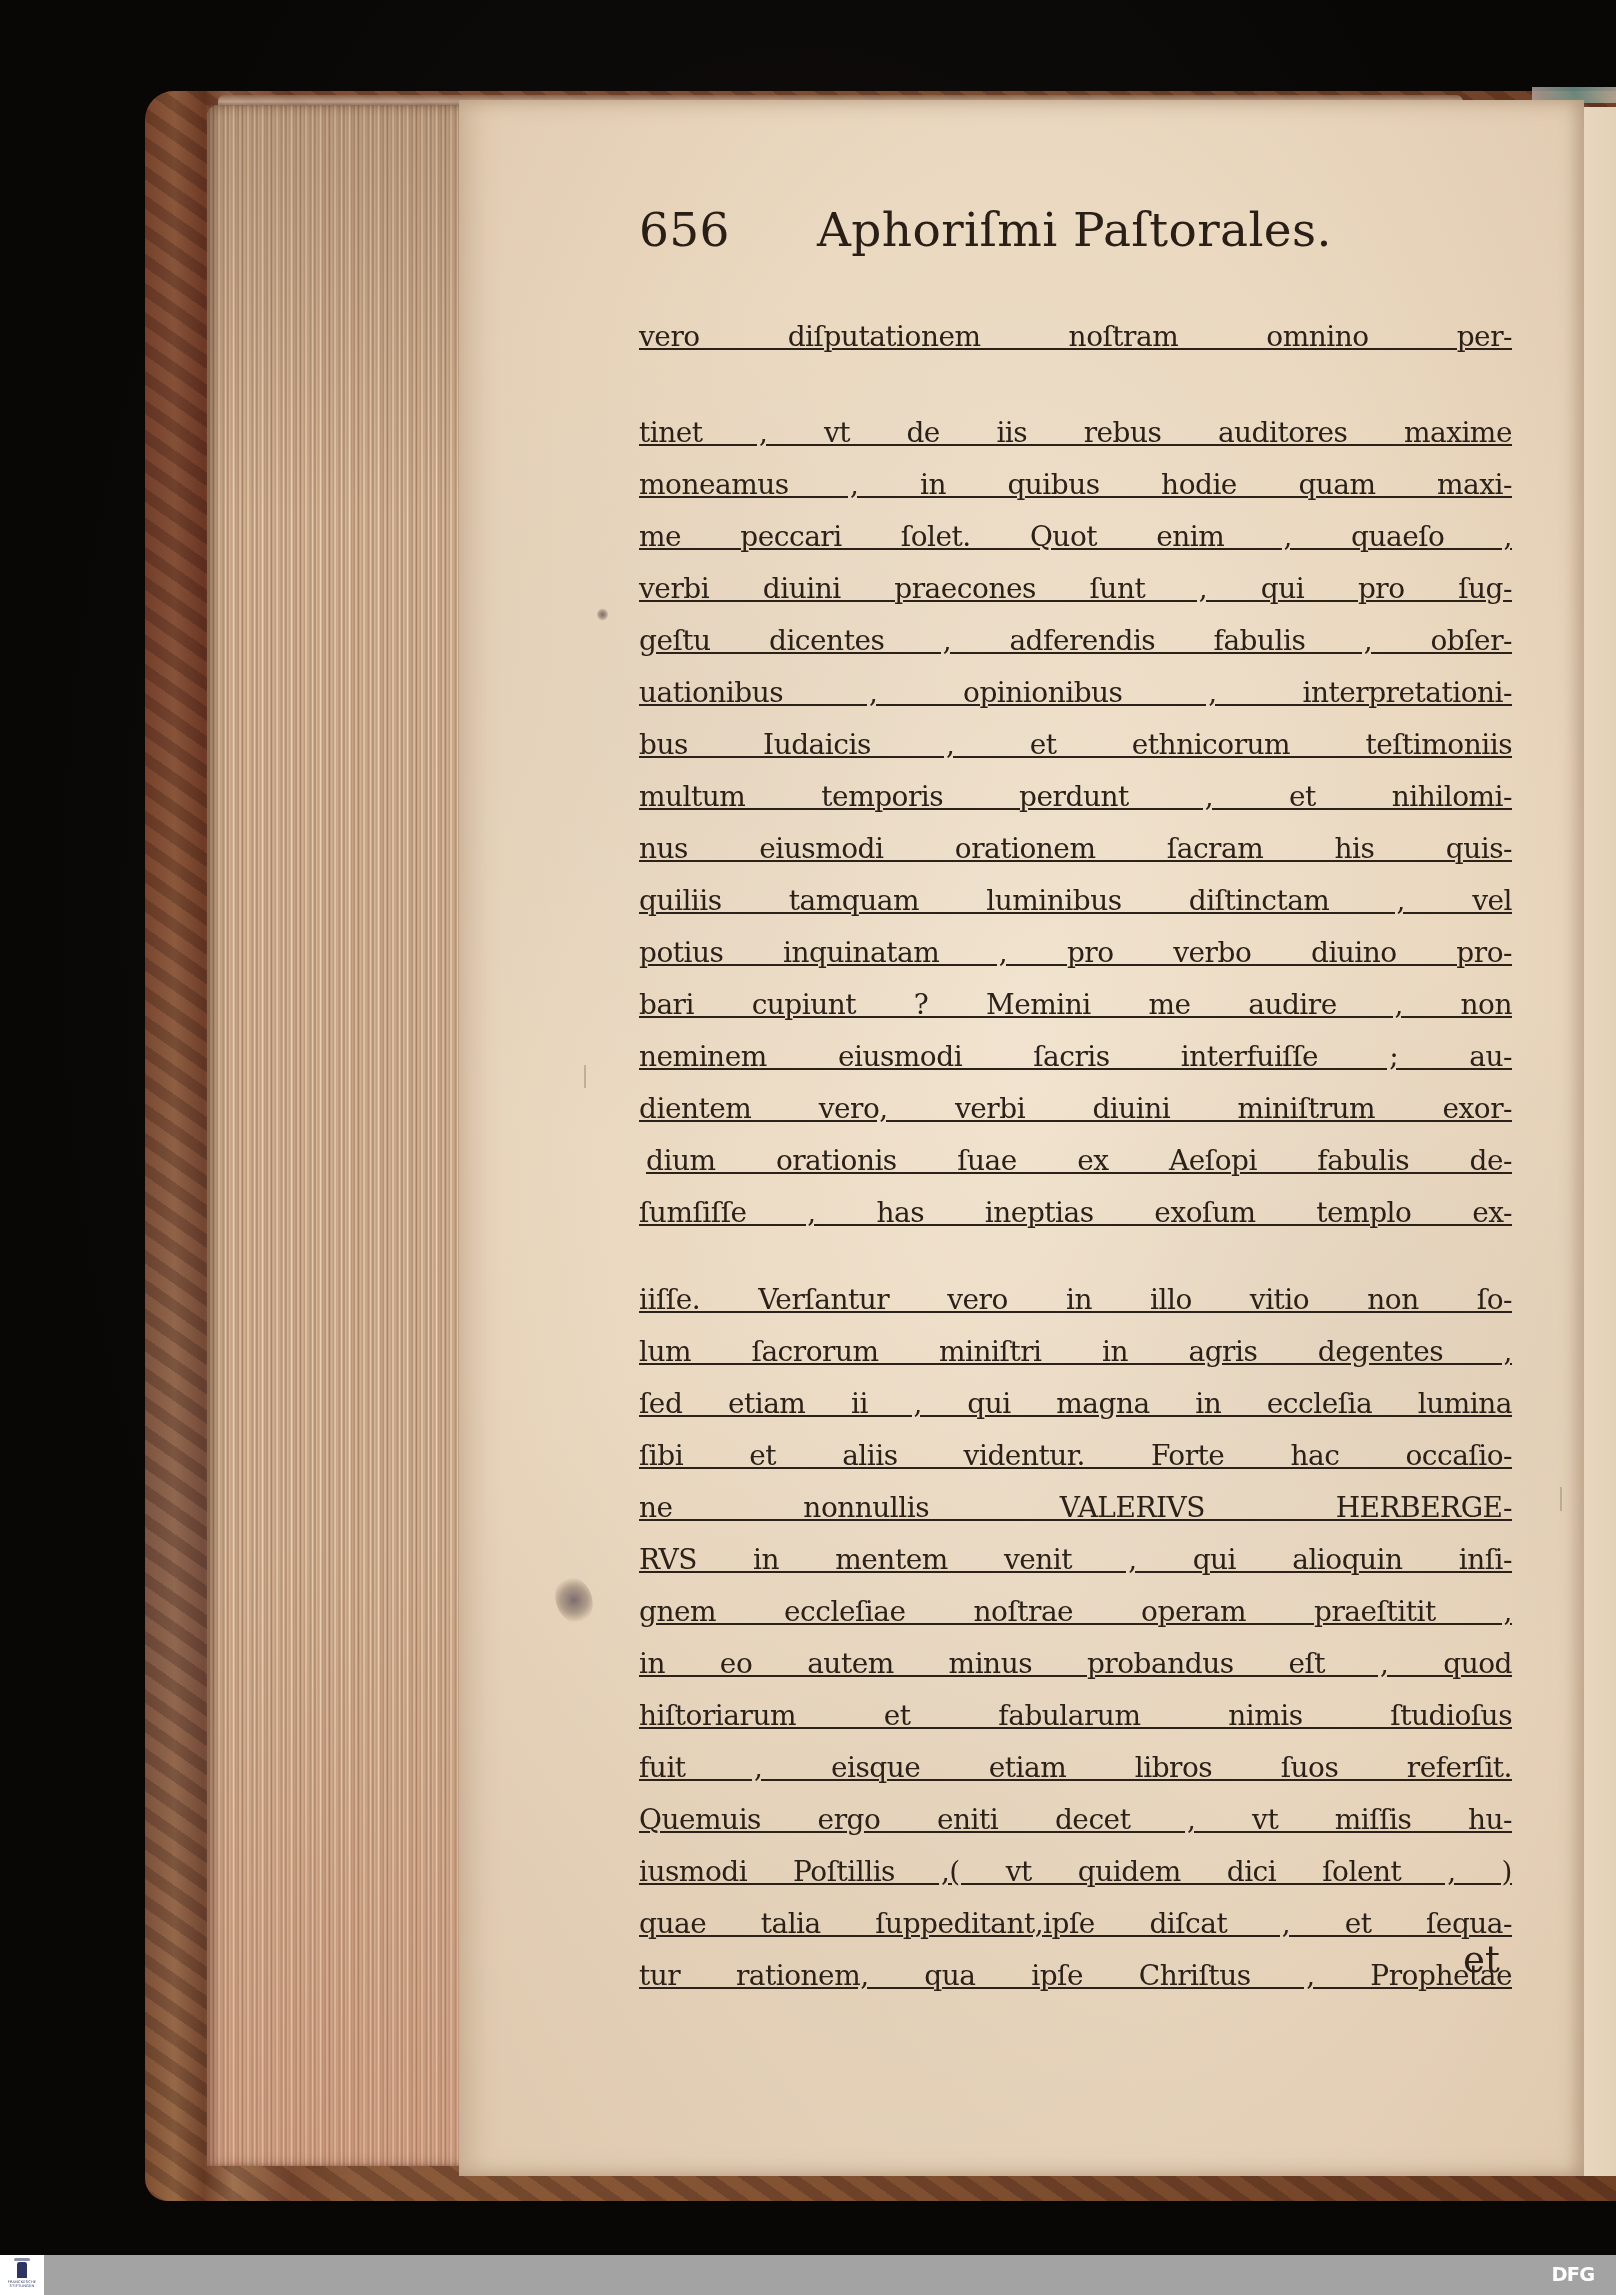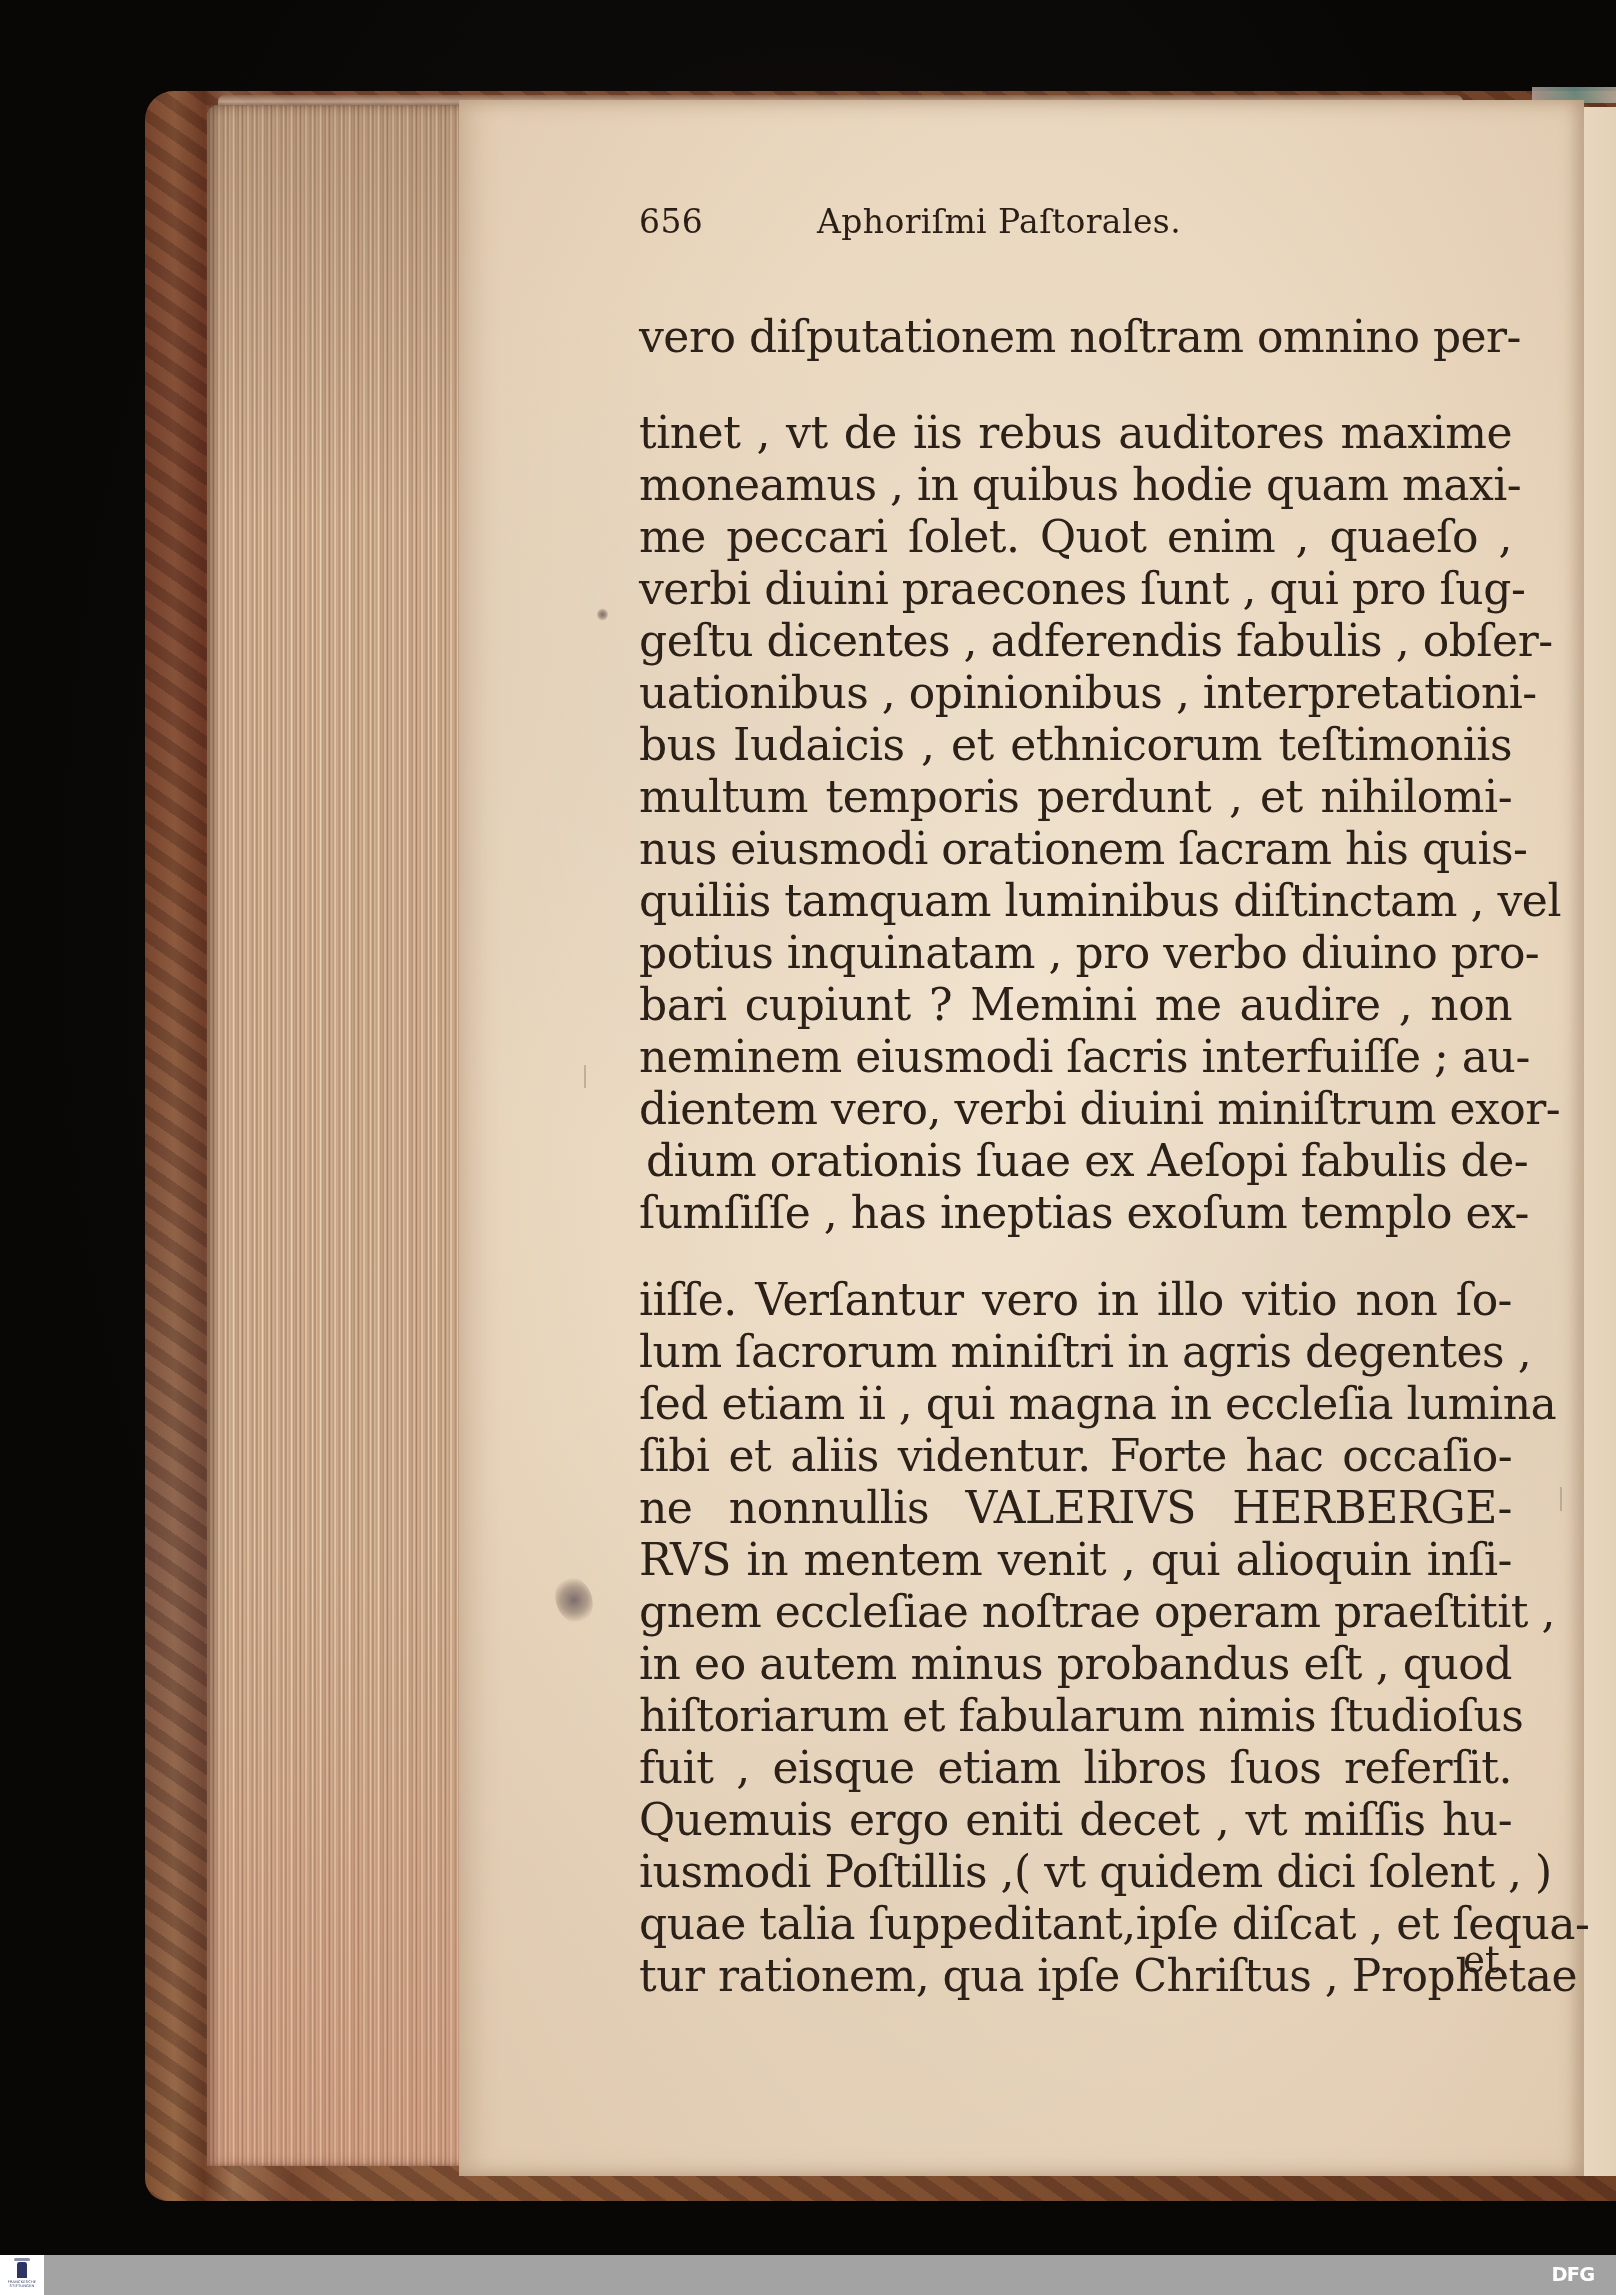"656 Aphoriſmi Paſtorales." .running-head { font-size: 33px -> 47px }
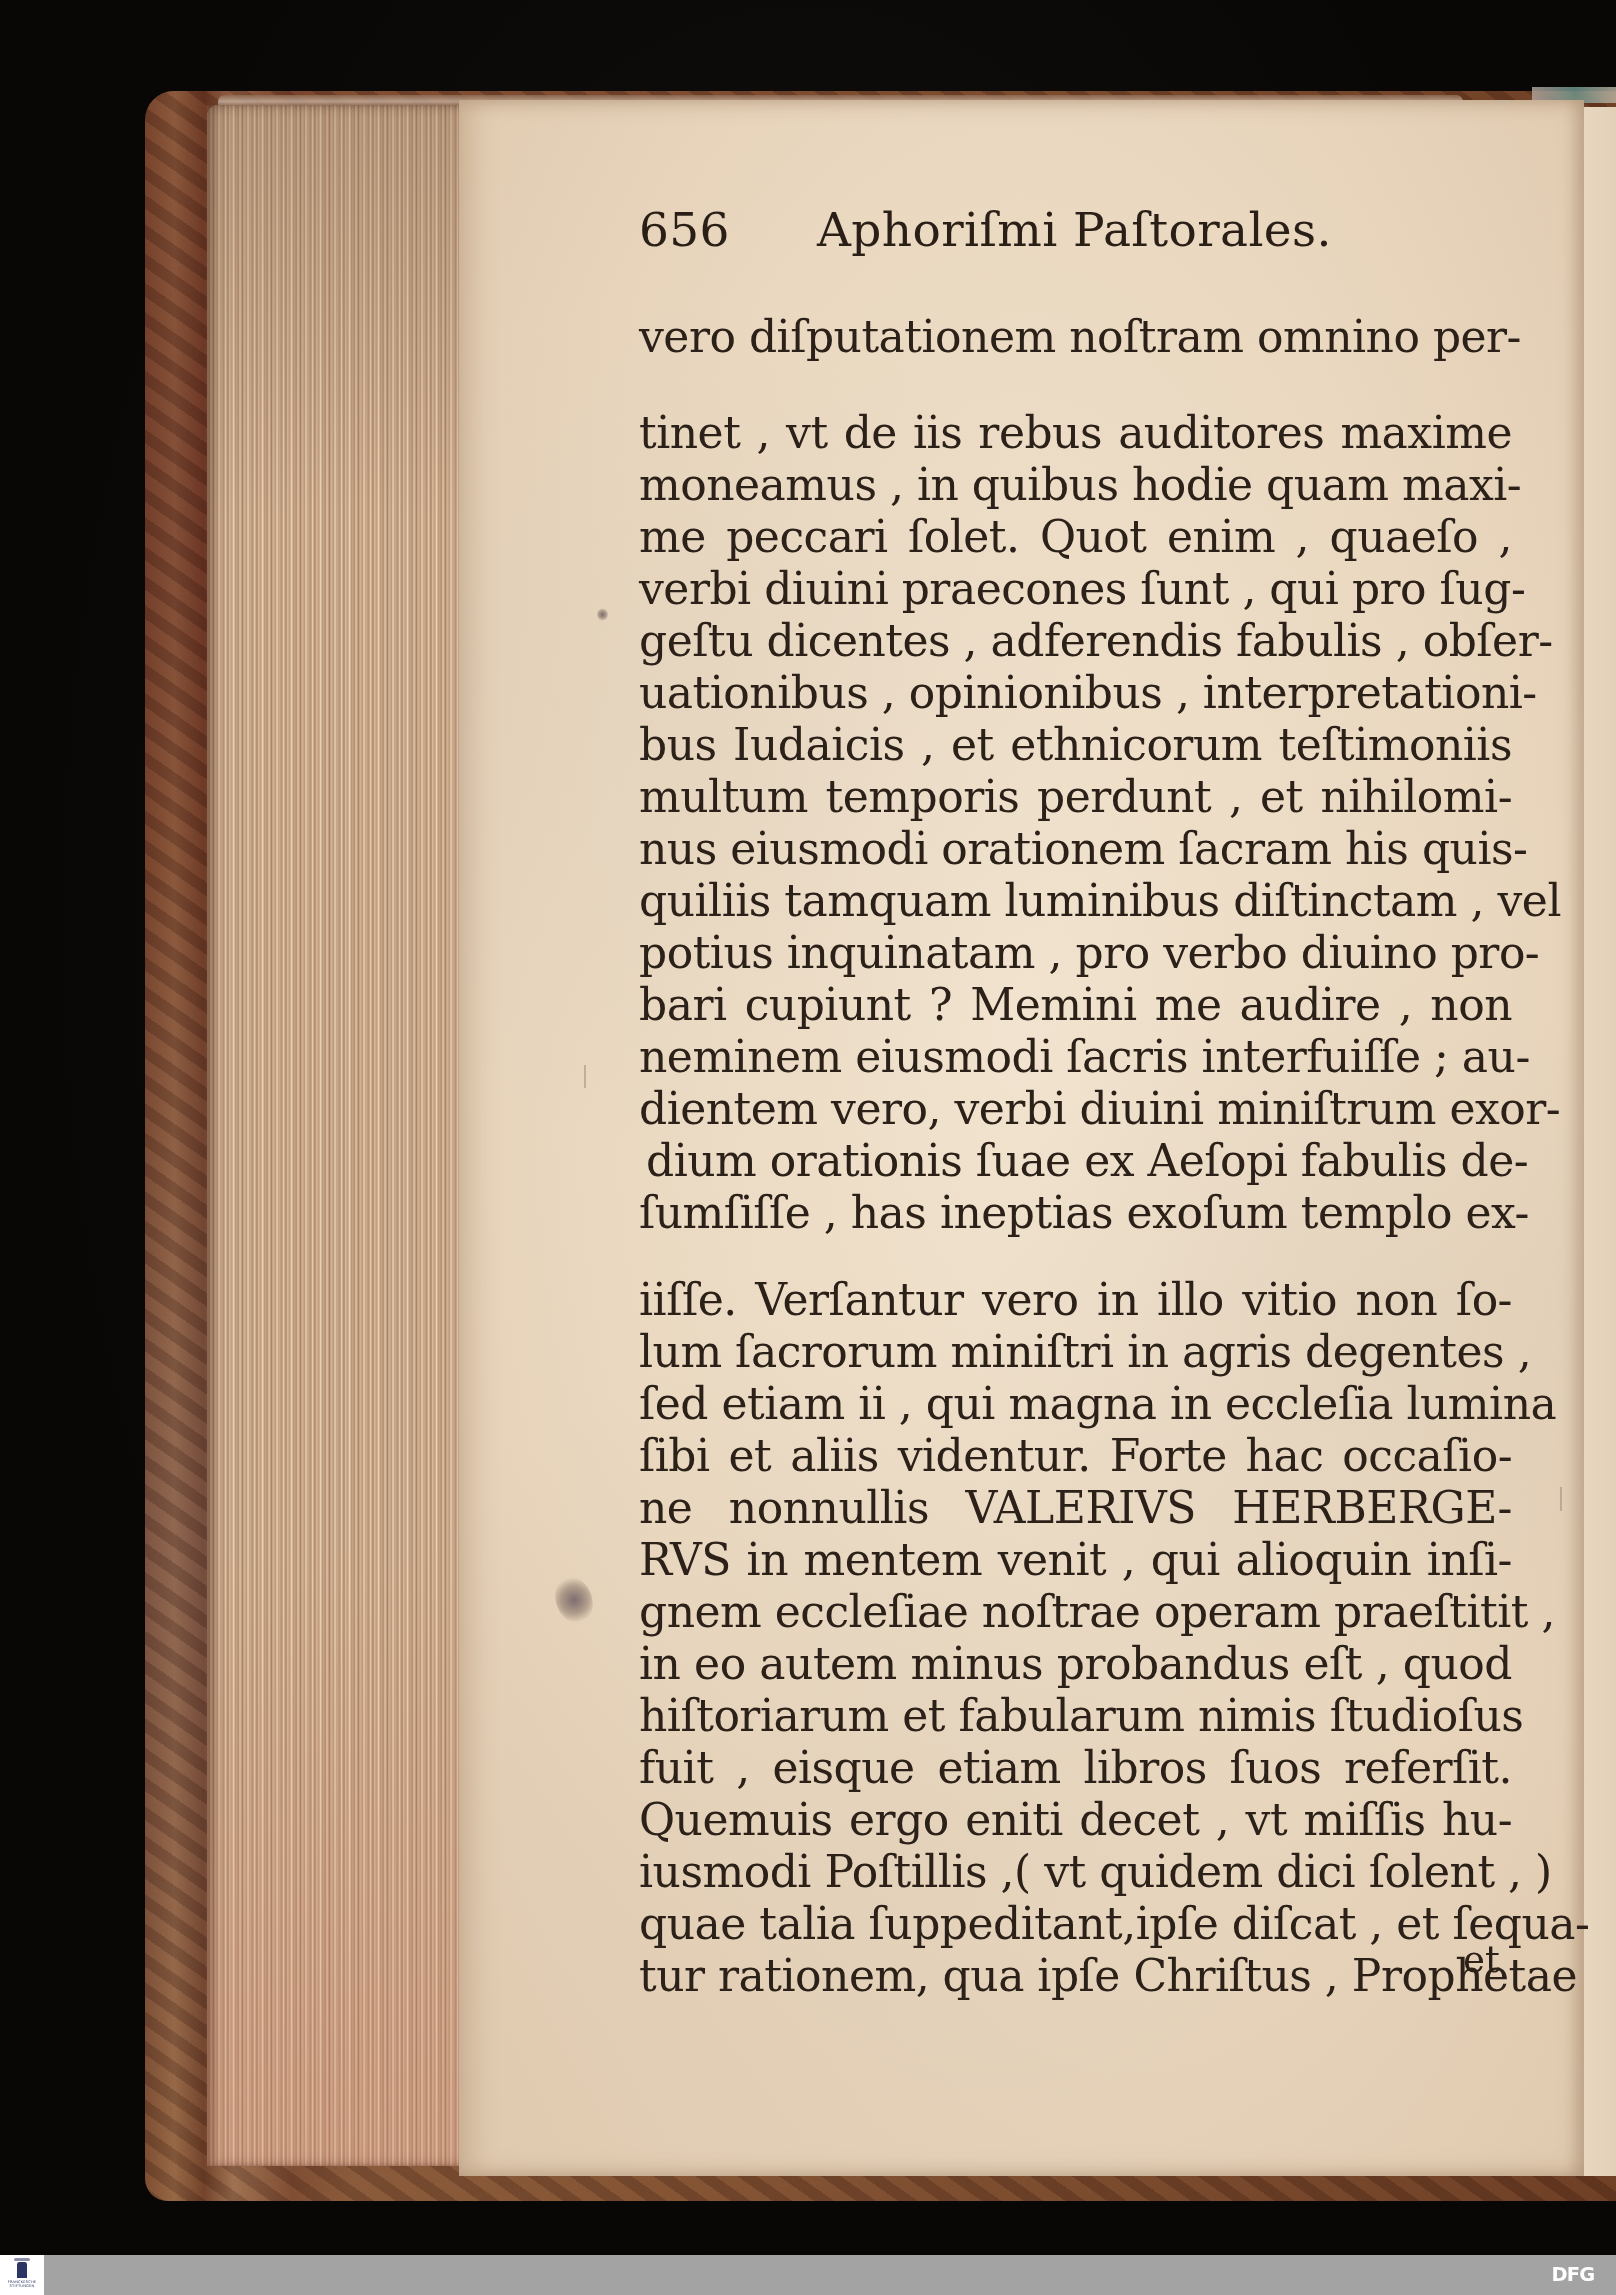"vero diſputationem noſtram omnino per-" .body-text { font-size: 44px -> 28px; text-decoration: none -> underline }
